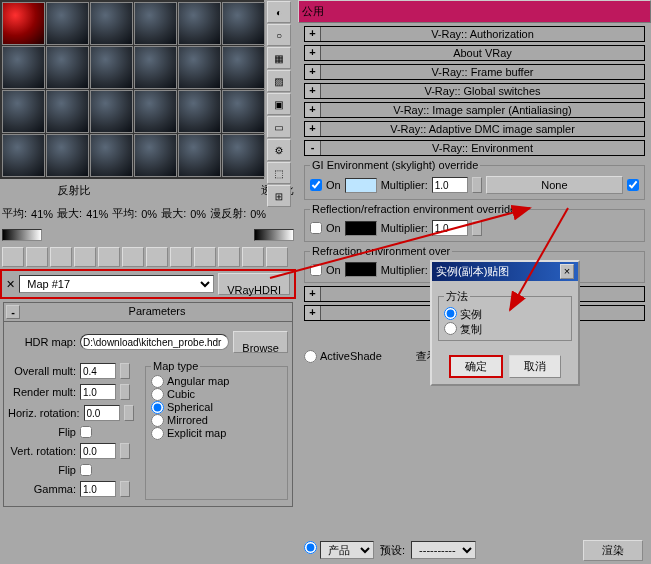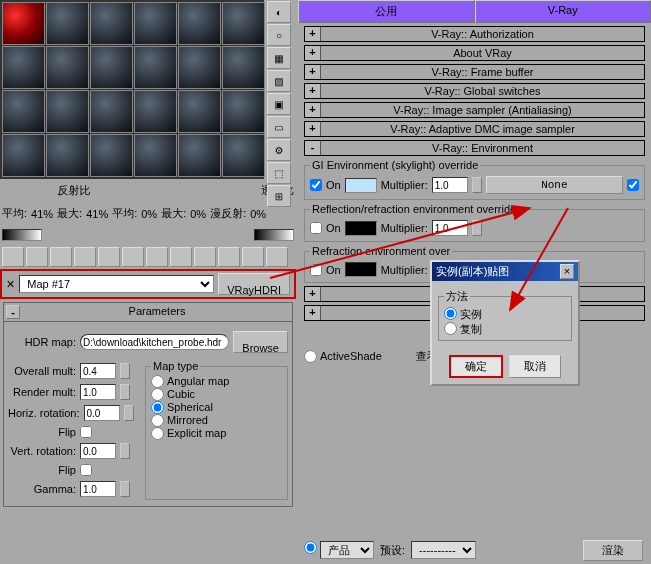"公用" .tab { background: #8b5cf6 -> #be185d; text-align: center -> none }
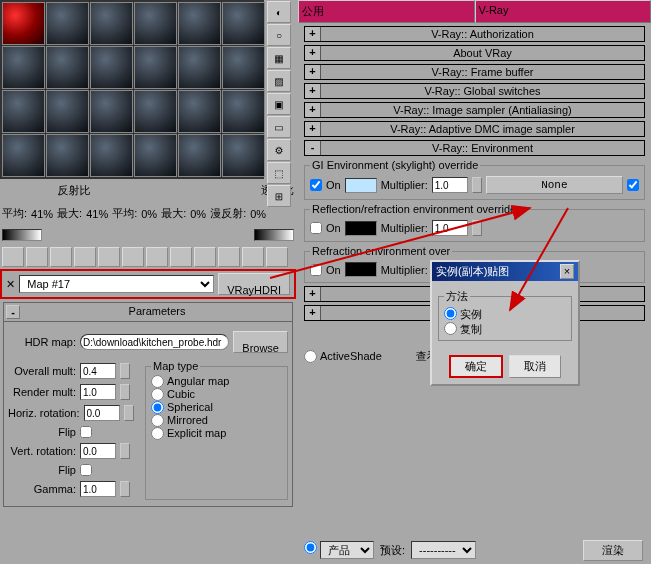"V-Ray" div.tab { html: <div>V-Ray</div> -> none }
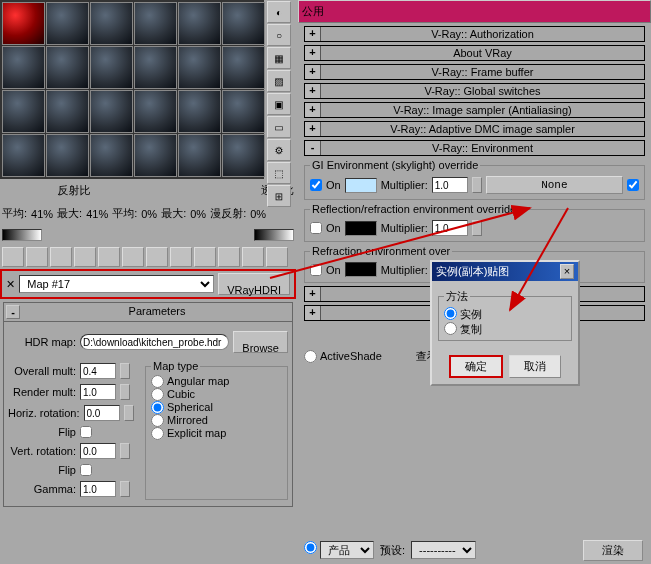"None" .none-btn { font-family: Liberation Mono, monospace -> none }
